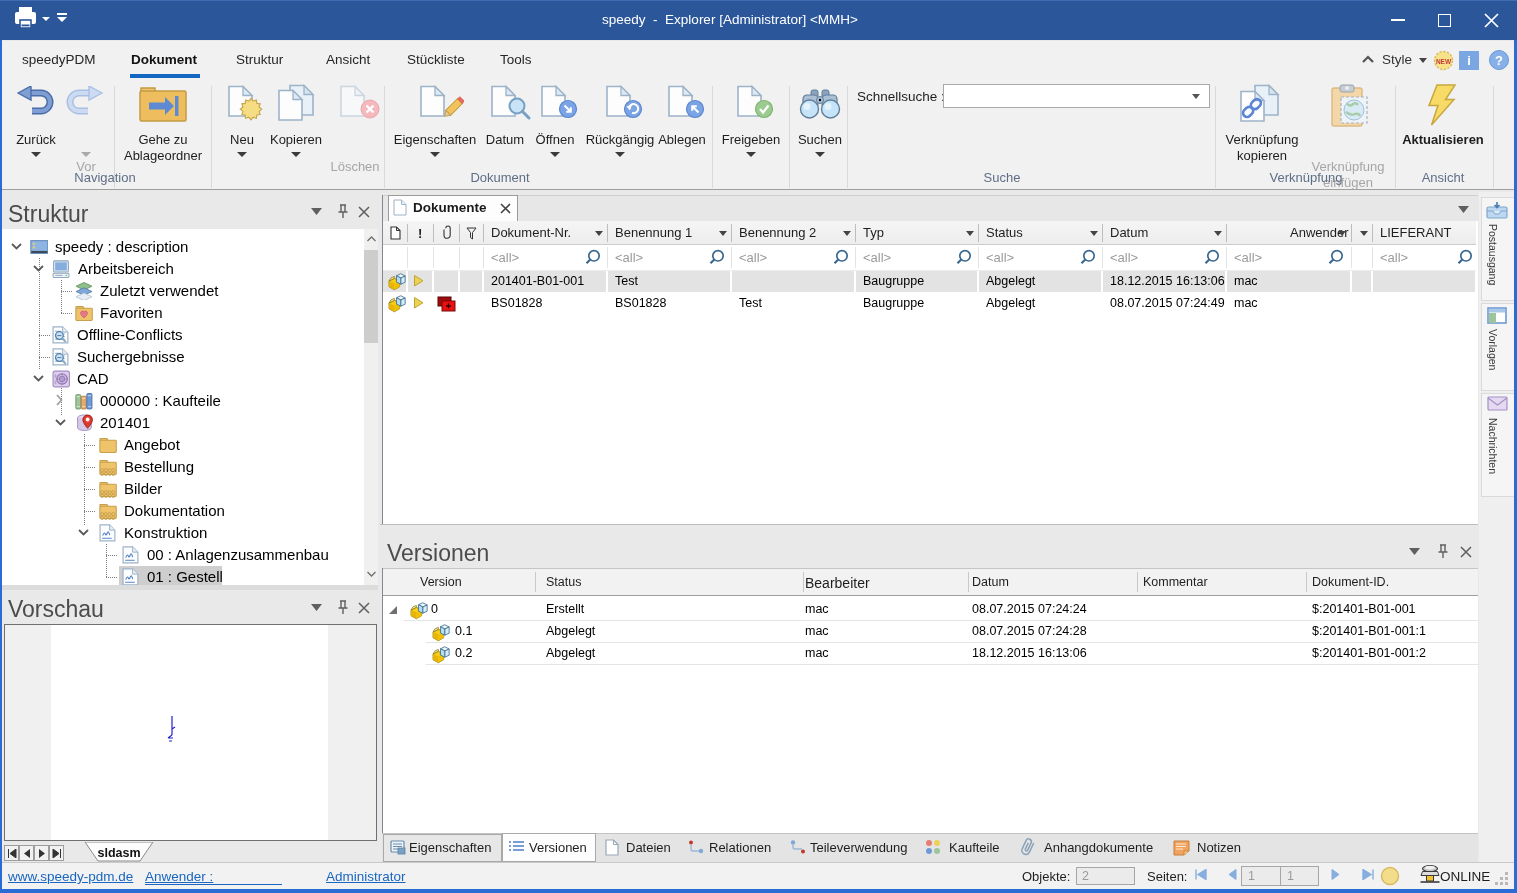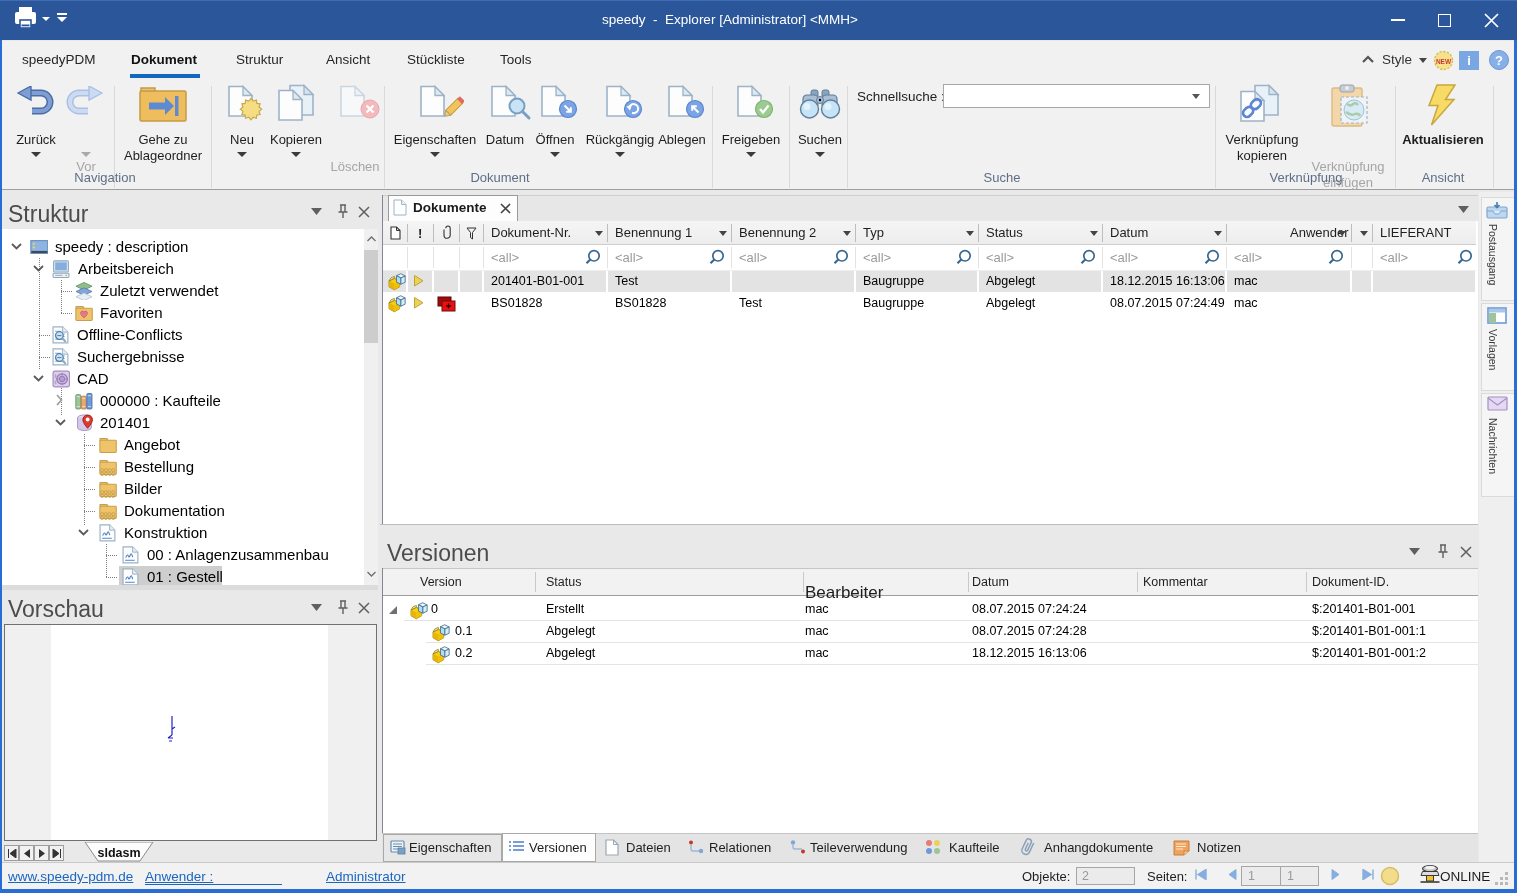"Bearbeiter" div.abs { font-size: 17px -> 14px; margin-top: 8px -> none }
